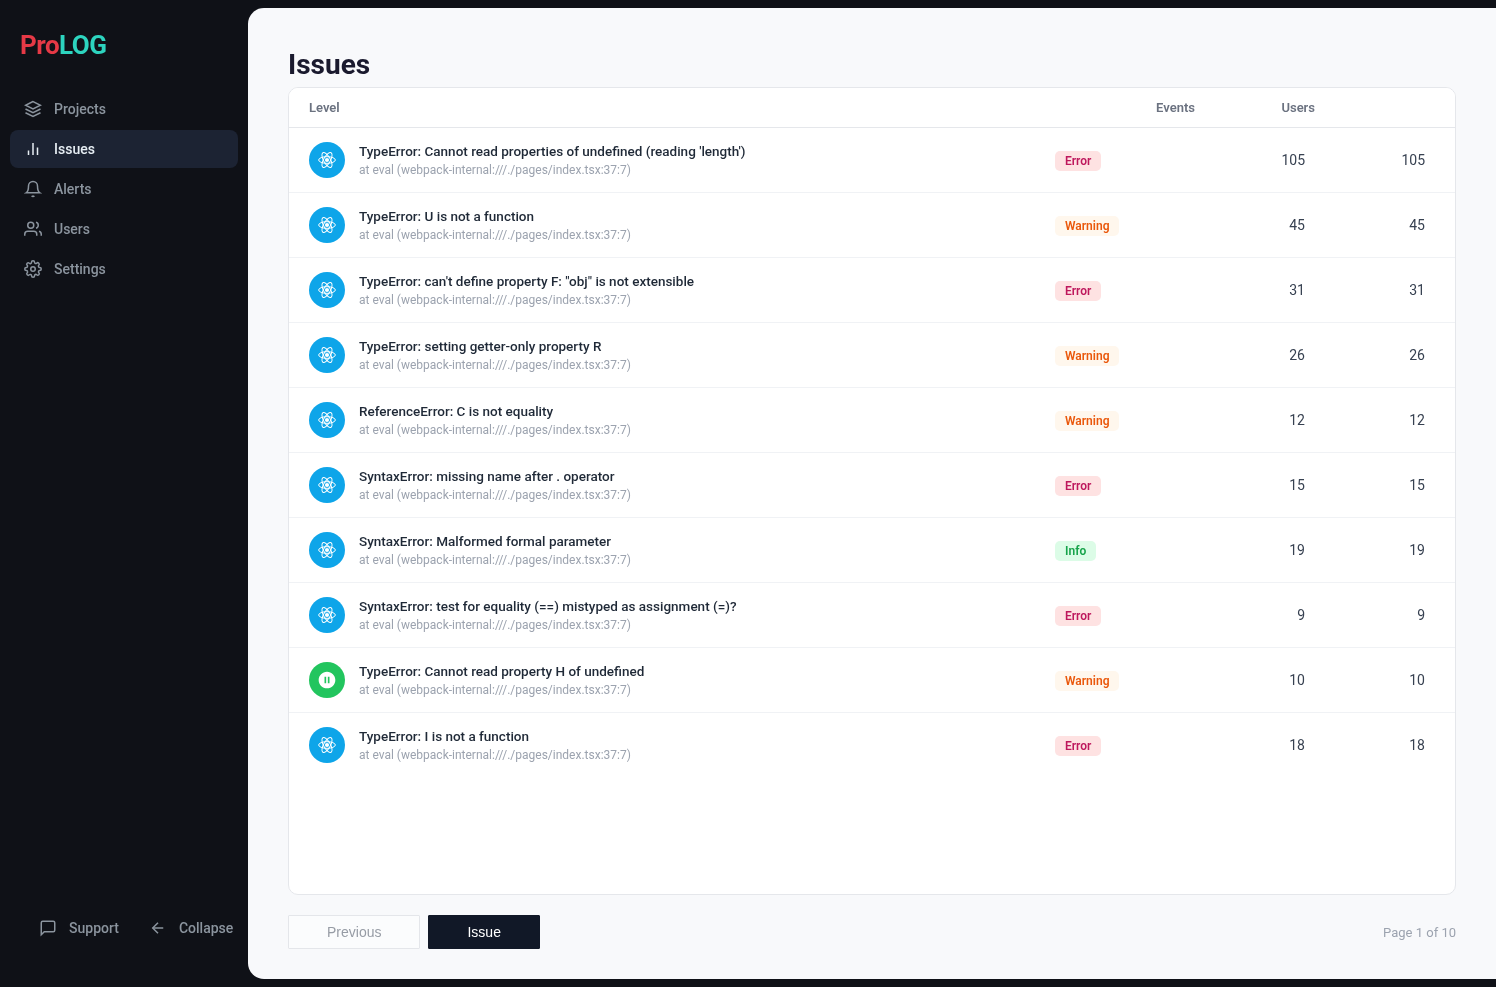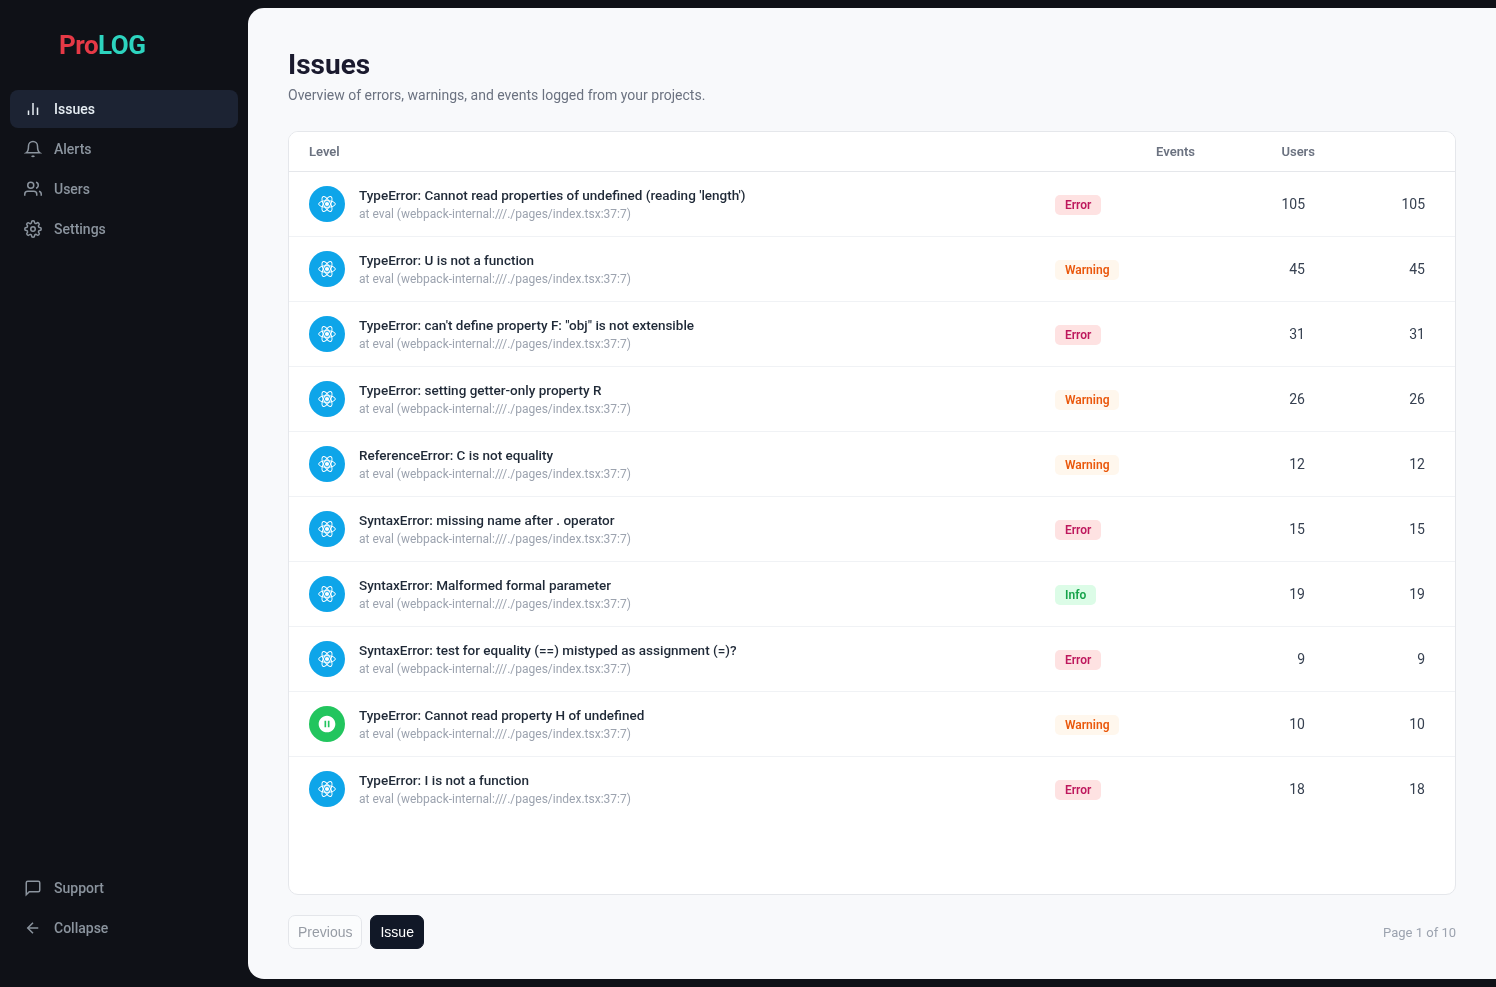"ProLOG" .logo-text { margin-left: 39px -> none }
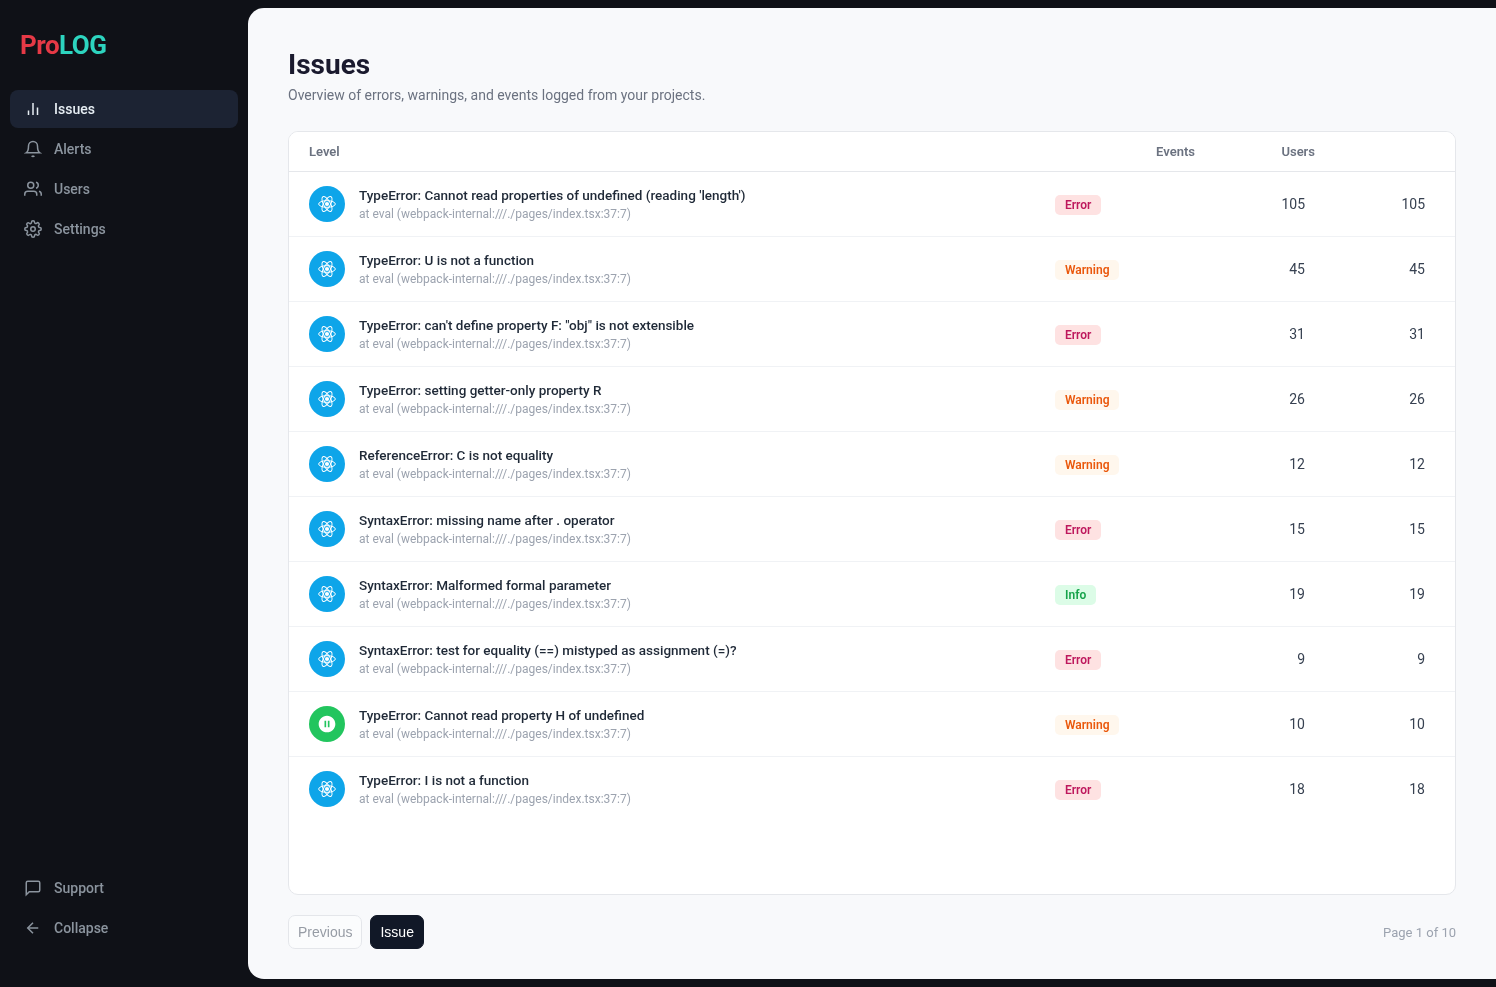"Overview of errors, warnings, and" p.page-subtitle { html: <p>Overview of errors, warnings, and events logged from your projects.</p> -> none }
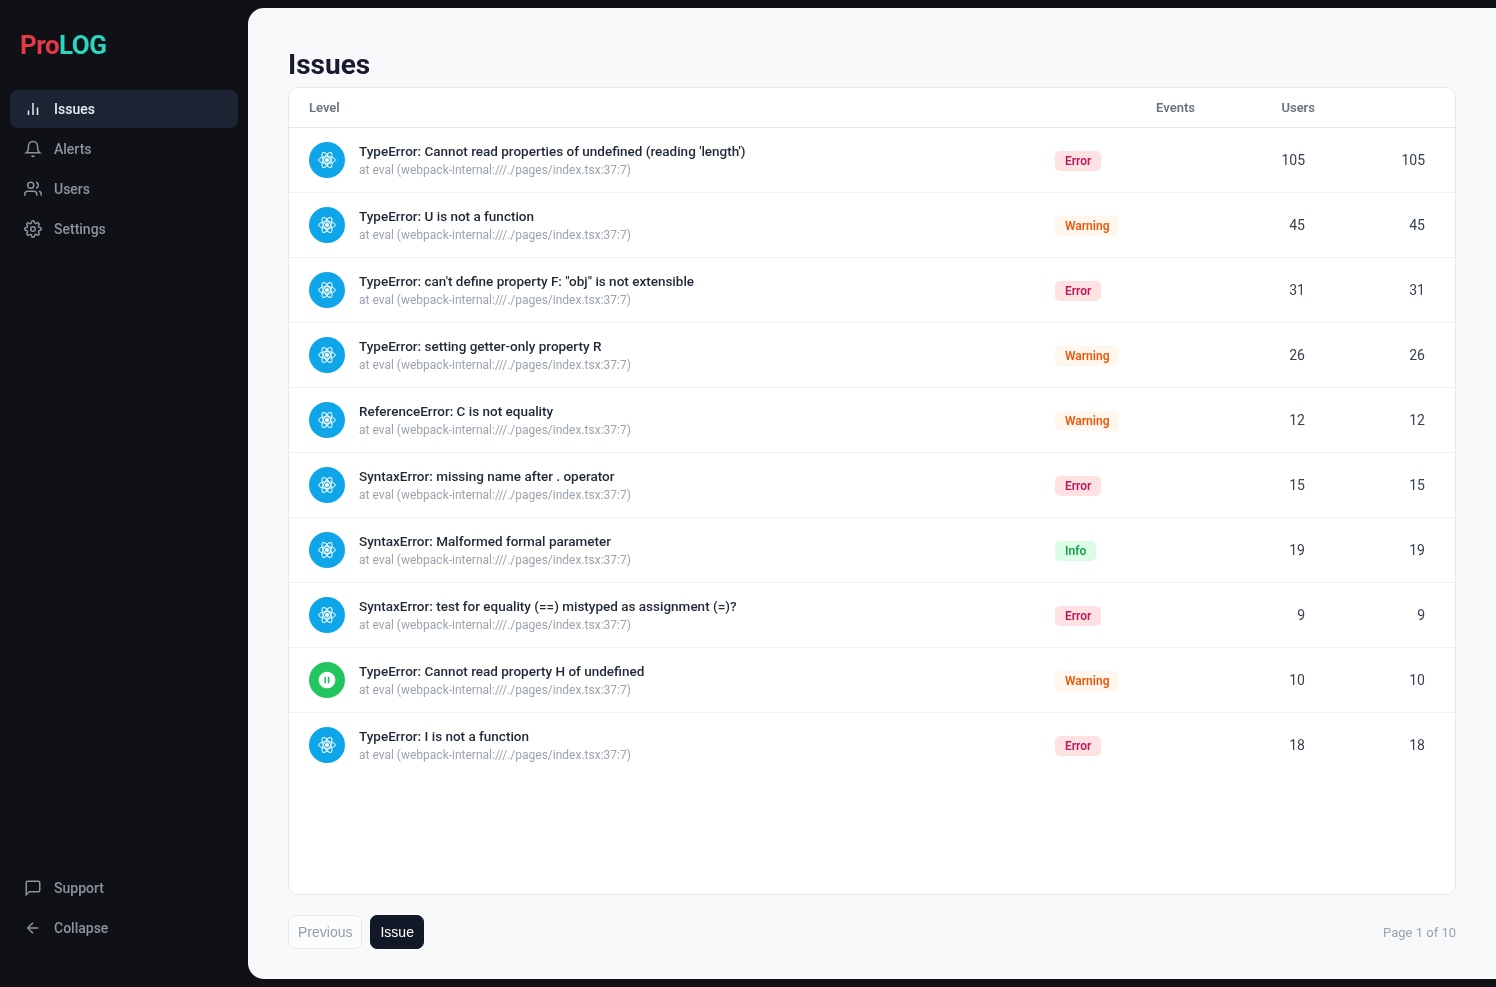"Projects" div.nav-item { html: none -> <div> <div> <svg> <polygon></polygon> <polyline></polyline> <polyline></polyline> </svg> </div> <span>Projects</span> </div> }
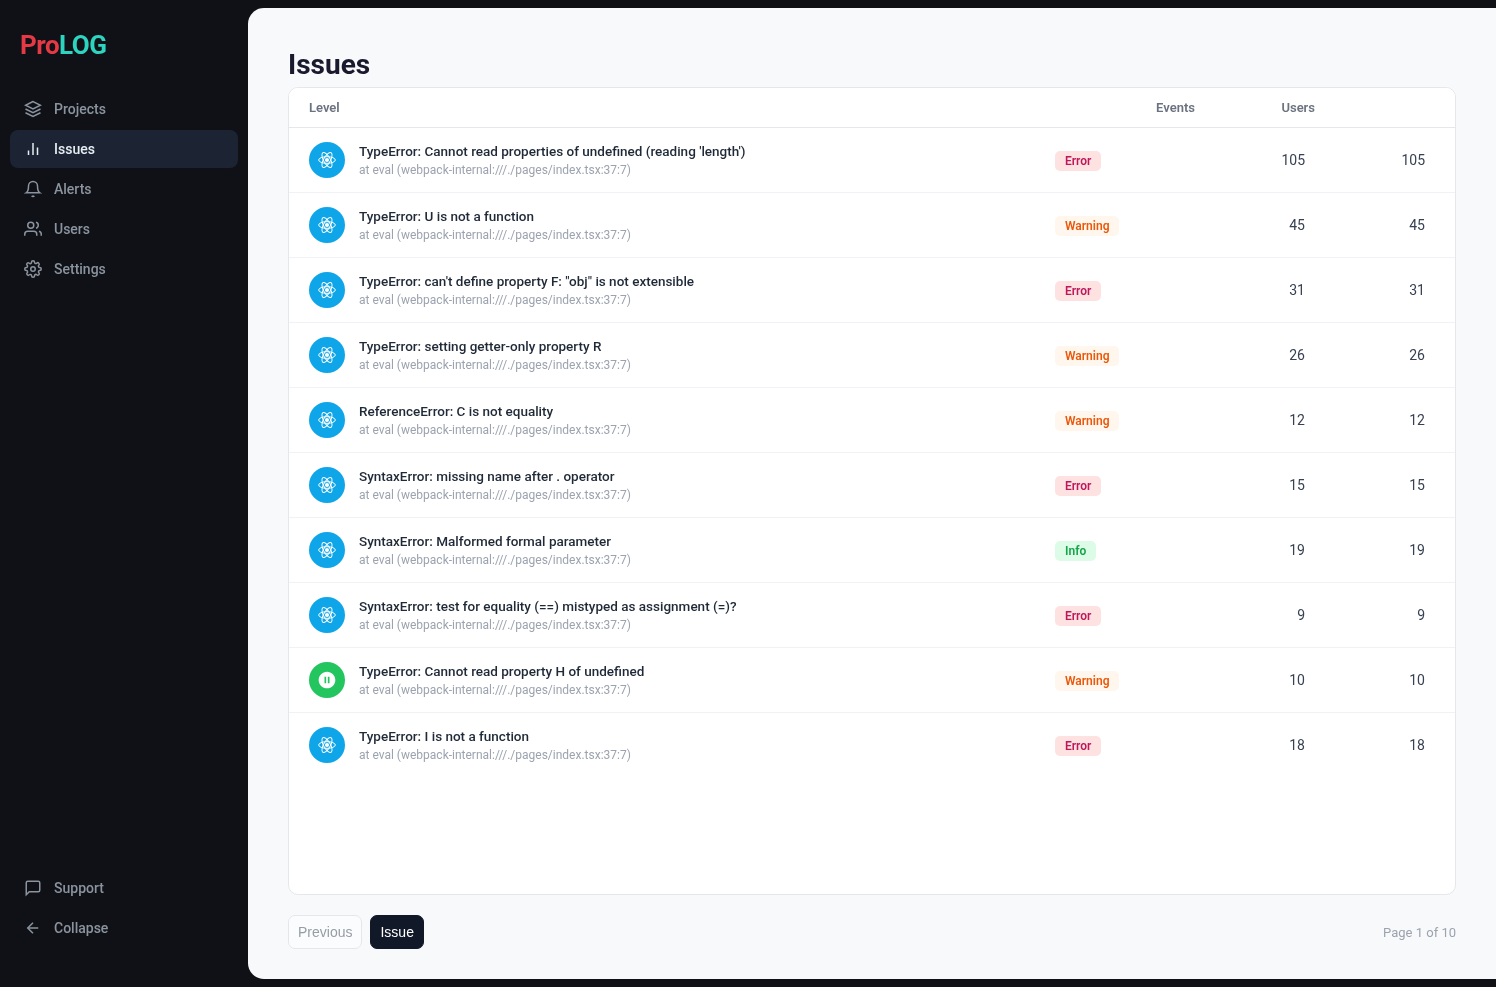"Support" .sidebar-bottom { flex-direction: column -> none; padding: 0 10px 20px 10px -> 0 10px 20px 25px }
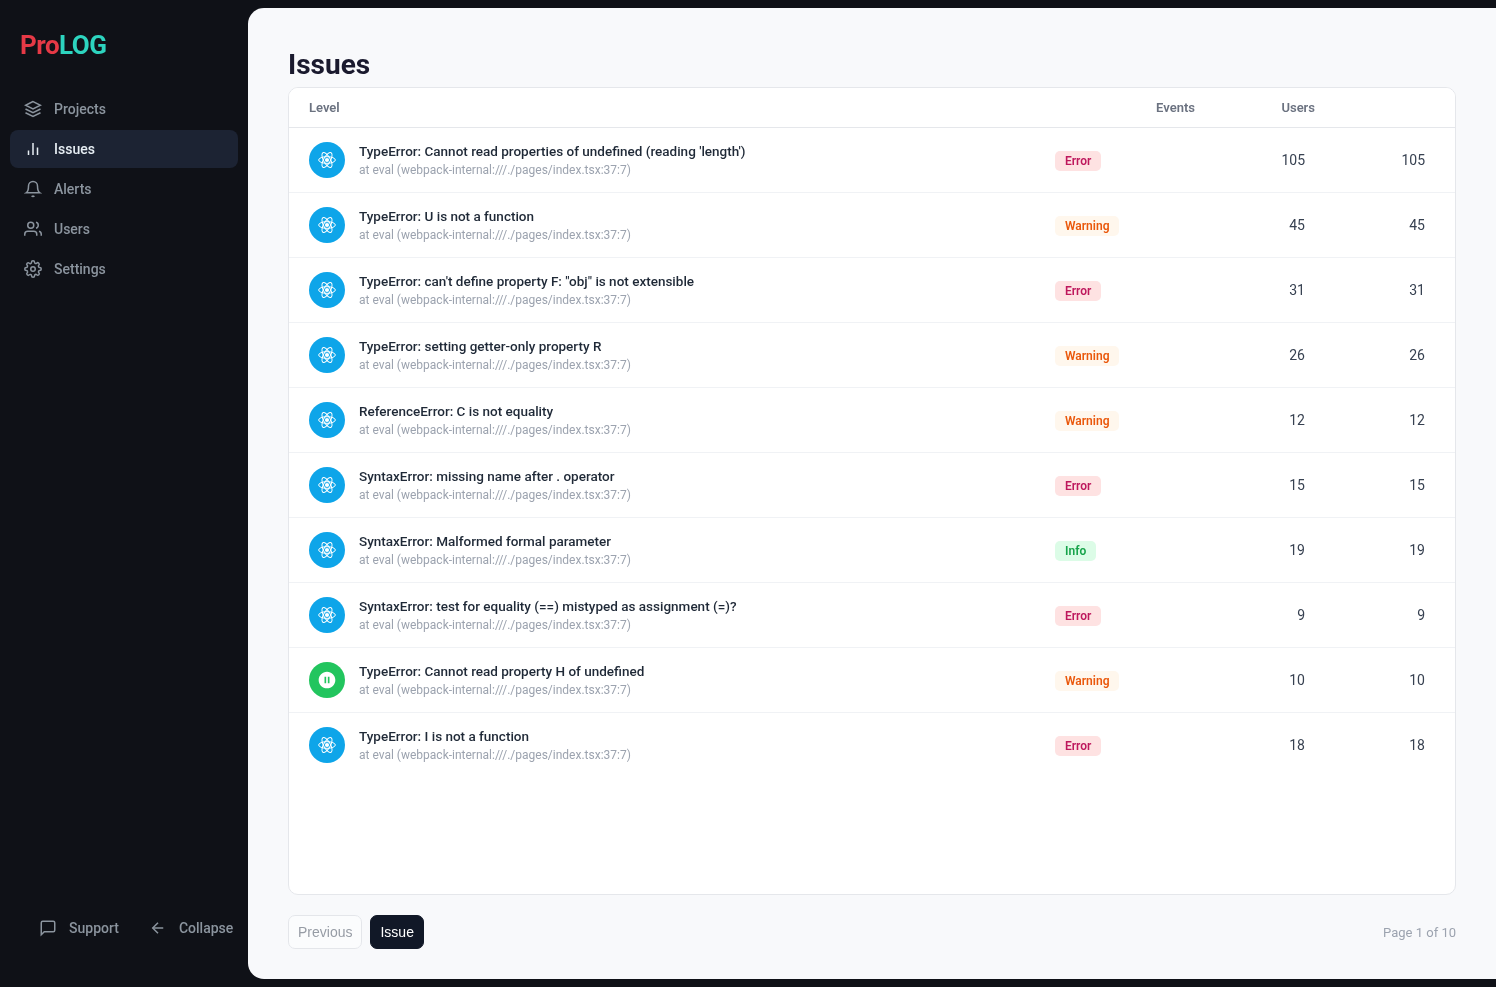"Previous" .btn { border-radius: 7px -> 1px; padding: 8px 9px -> 8px 38px }
